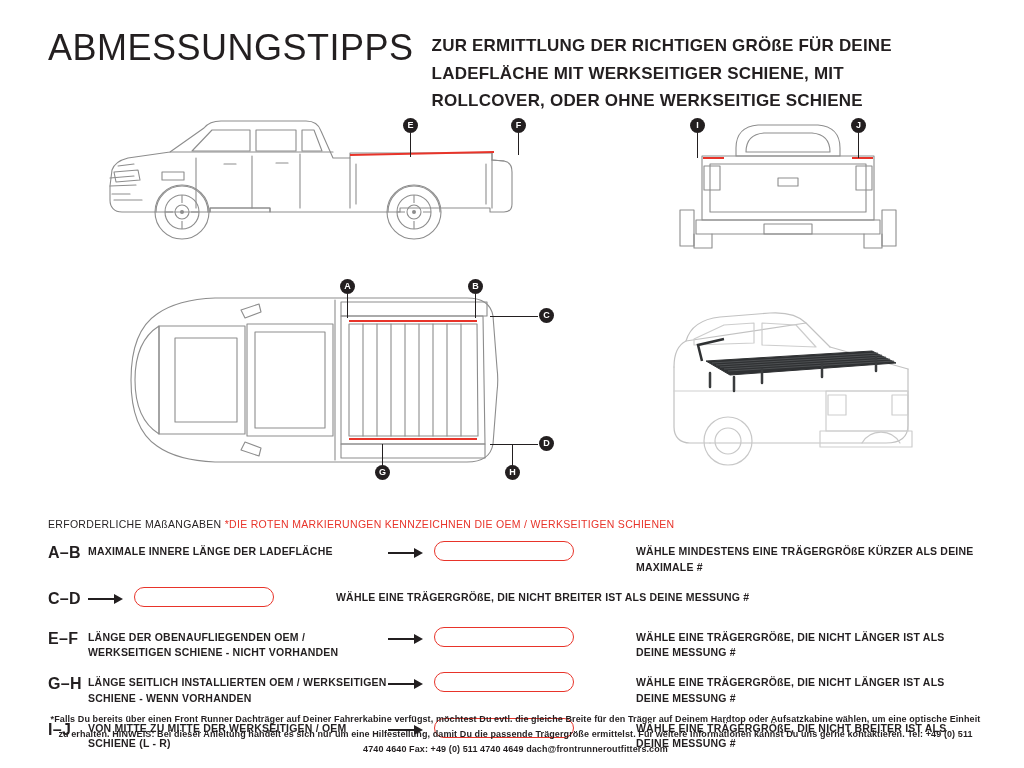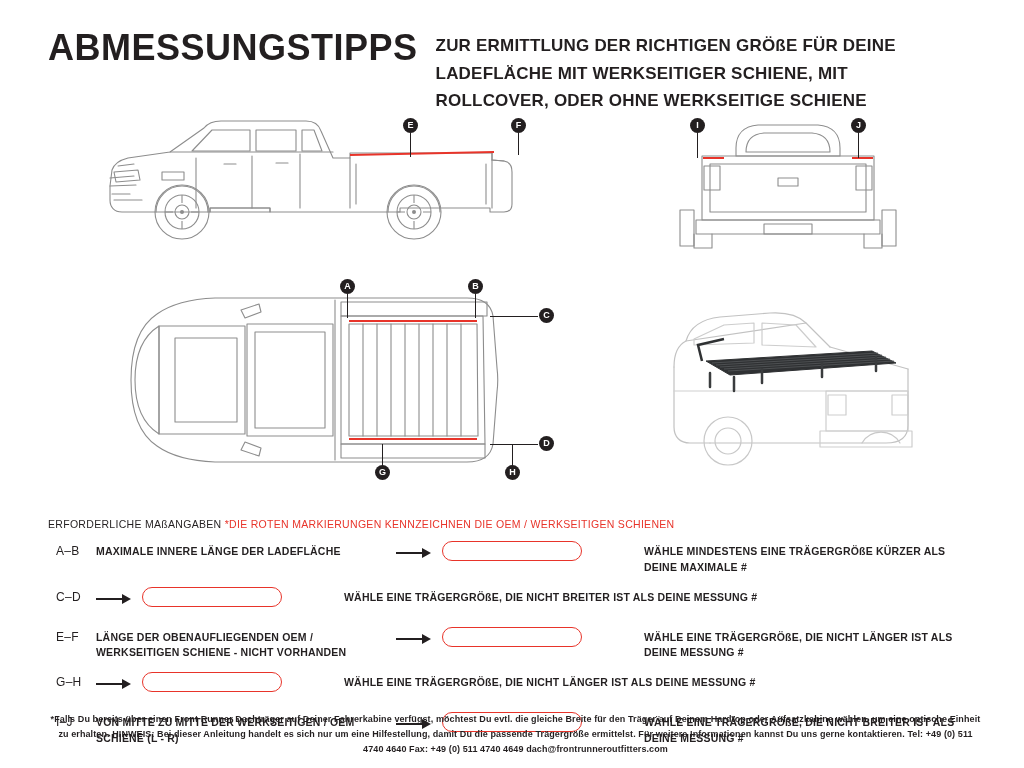"ABMESSUNGSTIPPS" .title { font-weight: bold -> normal }
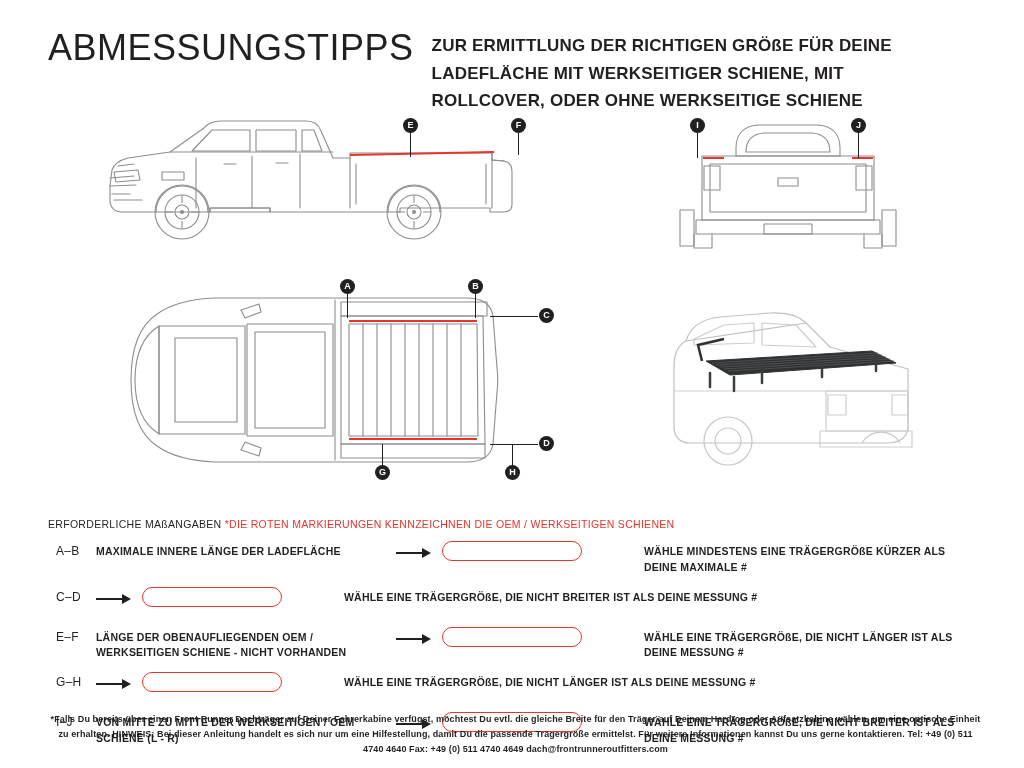"A–B" .row .code { font-size: 12px -> 16px; font-weight: normal -> bold; margin-left: 8px -> none }
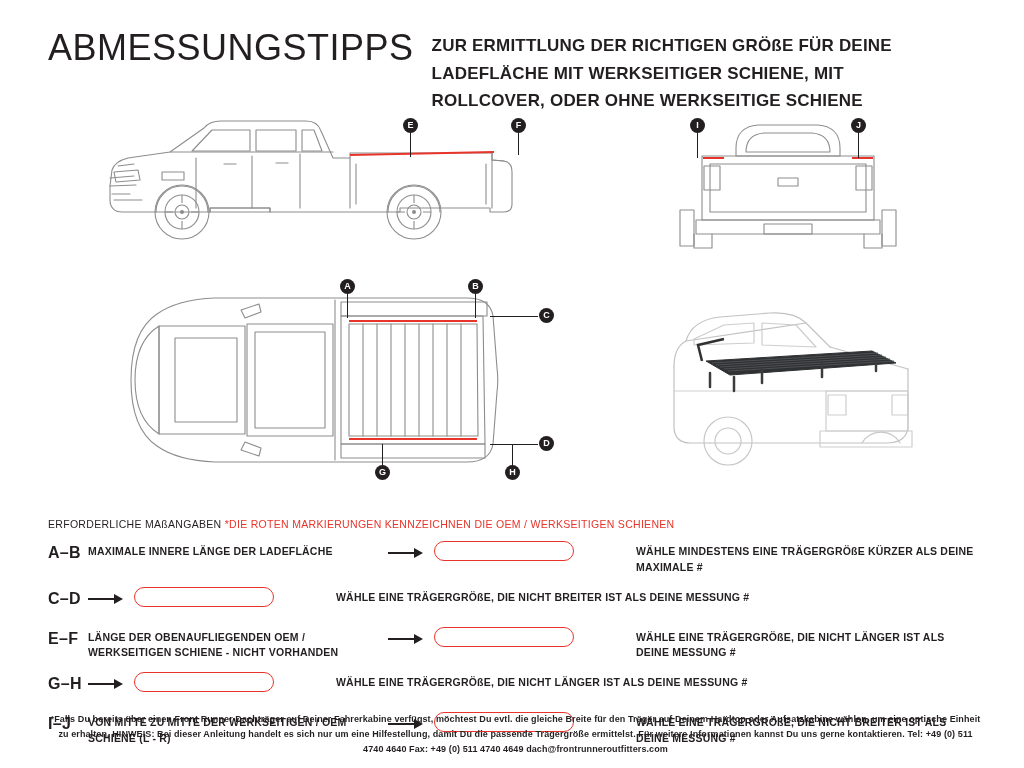"LÄNGE SEITLICH INSTALLIERTEN OEM /" div.desc { html: none -> <div>LÄNGE SEITLICH INSTALLIERTEN OEM / WERKSEITIGEN SCHIENE - WENN VORHANDEN</div> }
